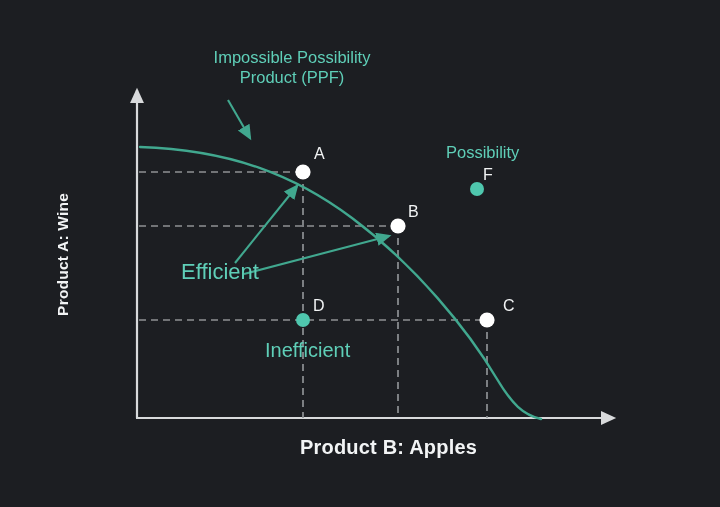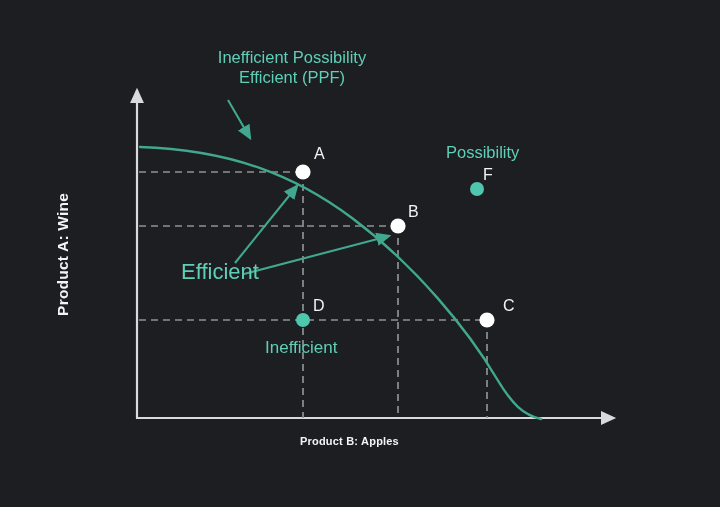"Inefficient Possibility" span { text: Inefficient -> Impossible }
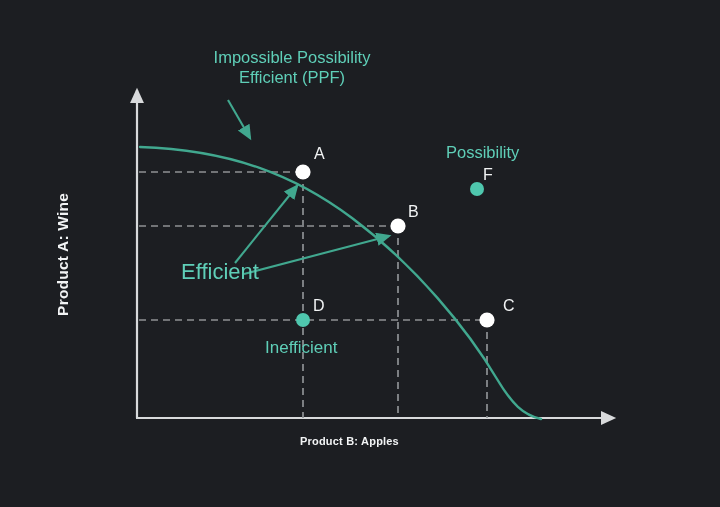"Efficient (PPF)" span { text: Efficient -> Product }
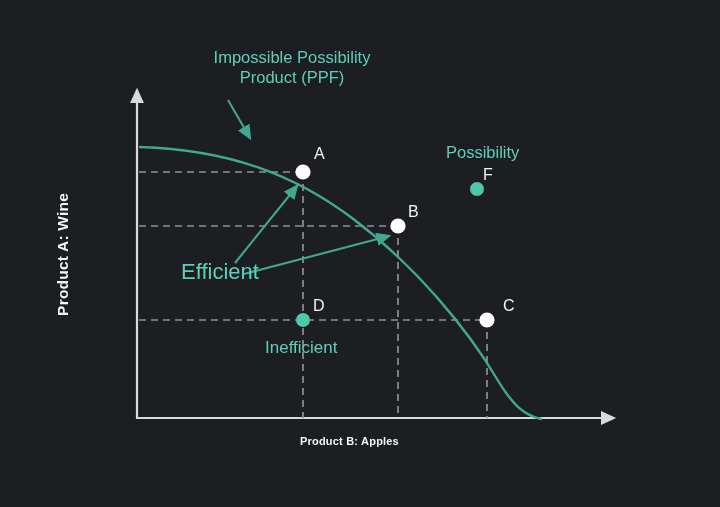"Inefficient" #inefficient-label { font-size: 17px -> 20px }
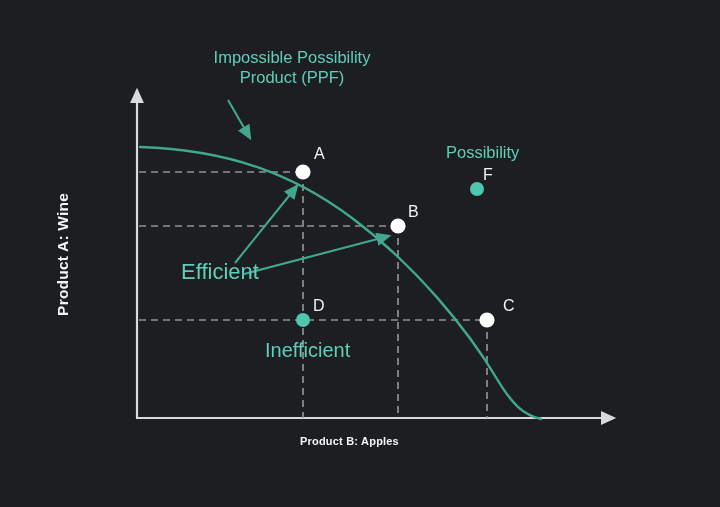"Product B: Apples" #x-axis-label { font-size: 11px -> 20px }
